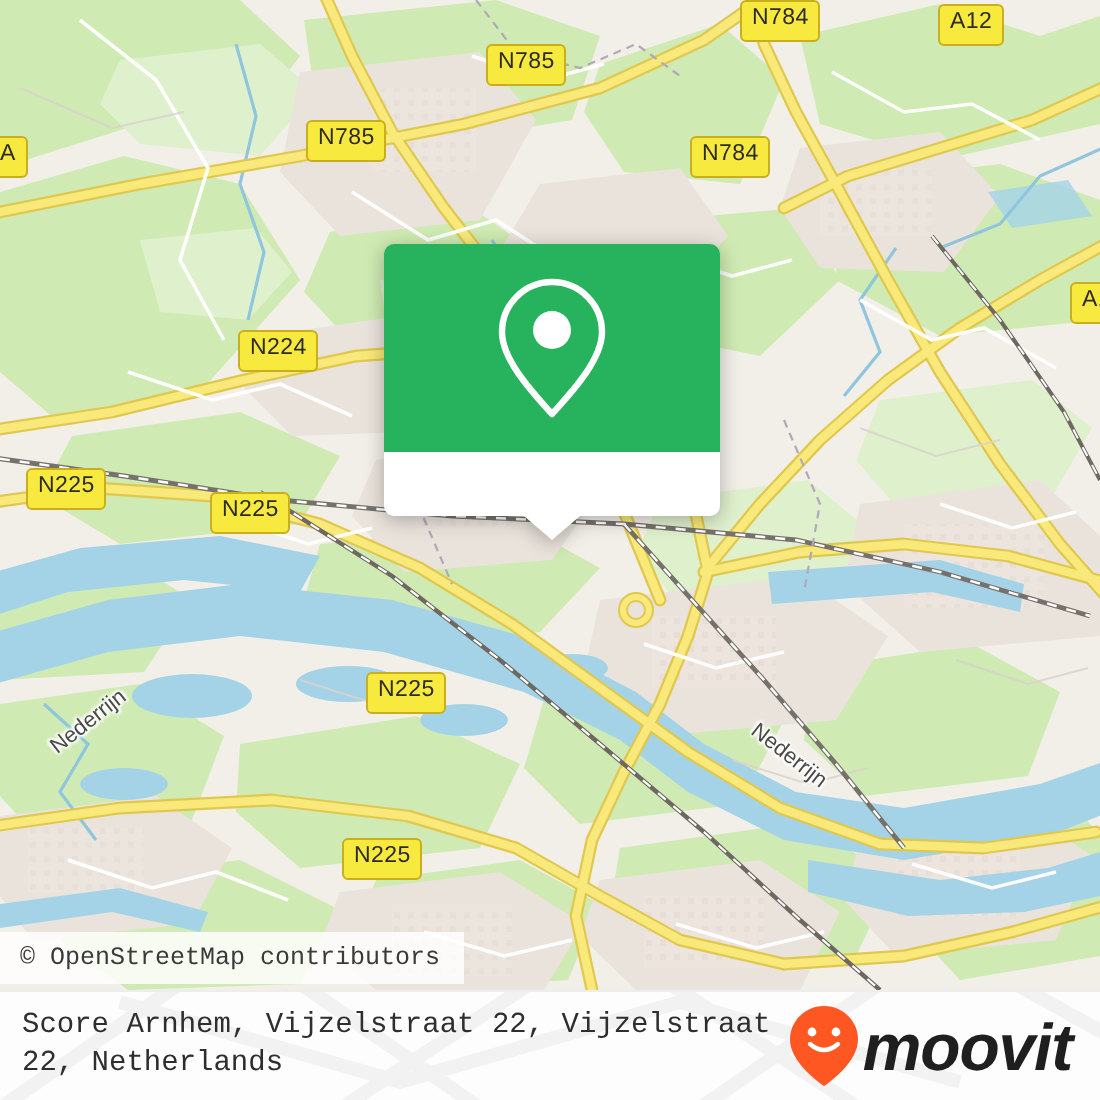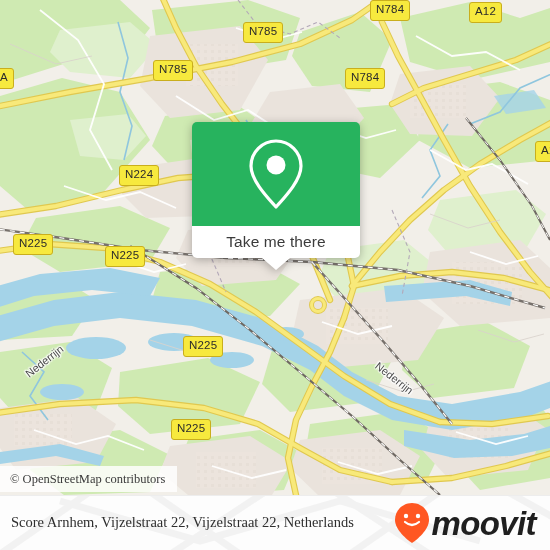"Take me there" span { html: <span>Take me there</span> -> none }
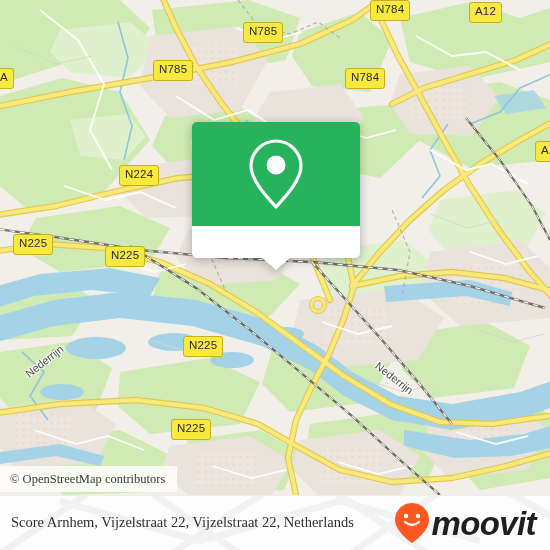"© OpenStreetMap contributors" #osm-attrib { font-family: Liberation Serif, serif -> Liberation Mono, monospace }
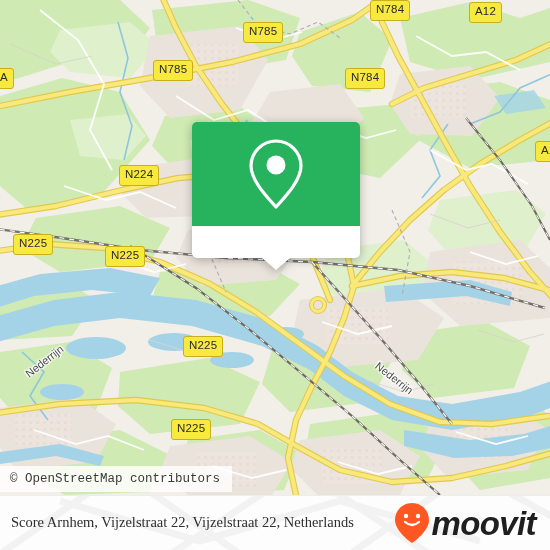"Score Arnhem, Vijzelstraat 22," #footer-title { font-family: Liberation Serif, serif -> Liberation Mono, monospace }
